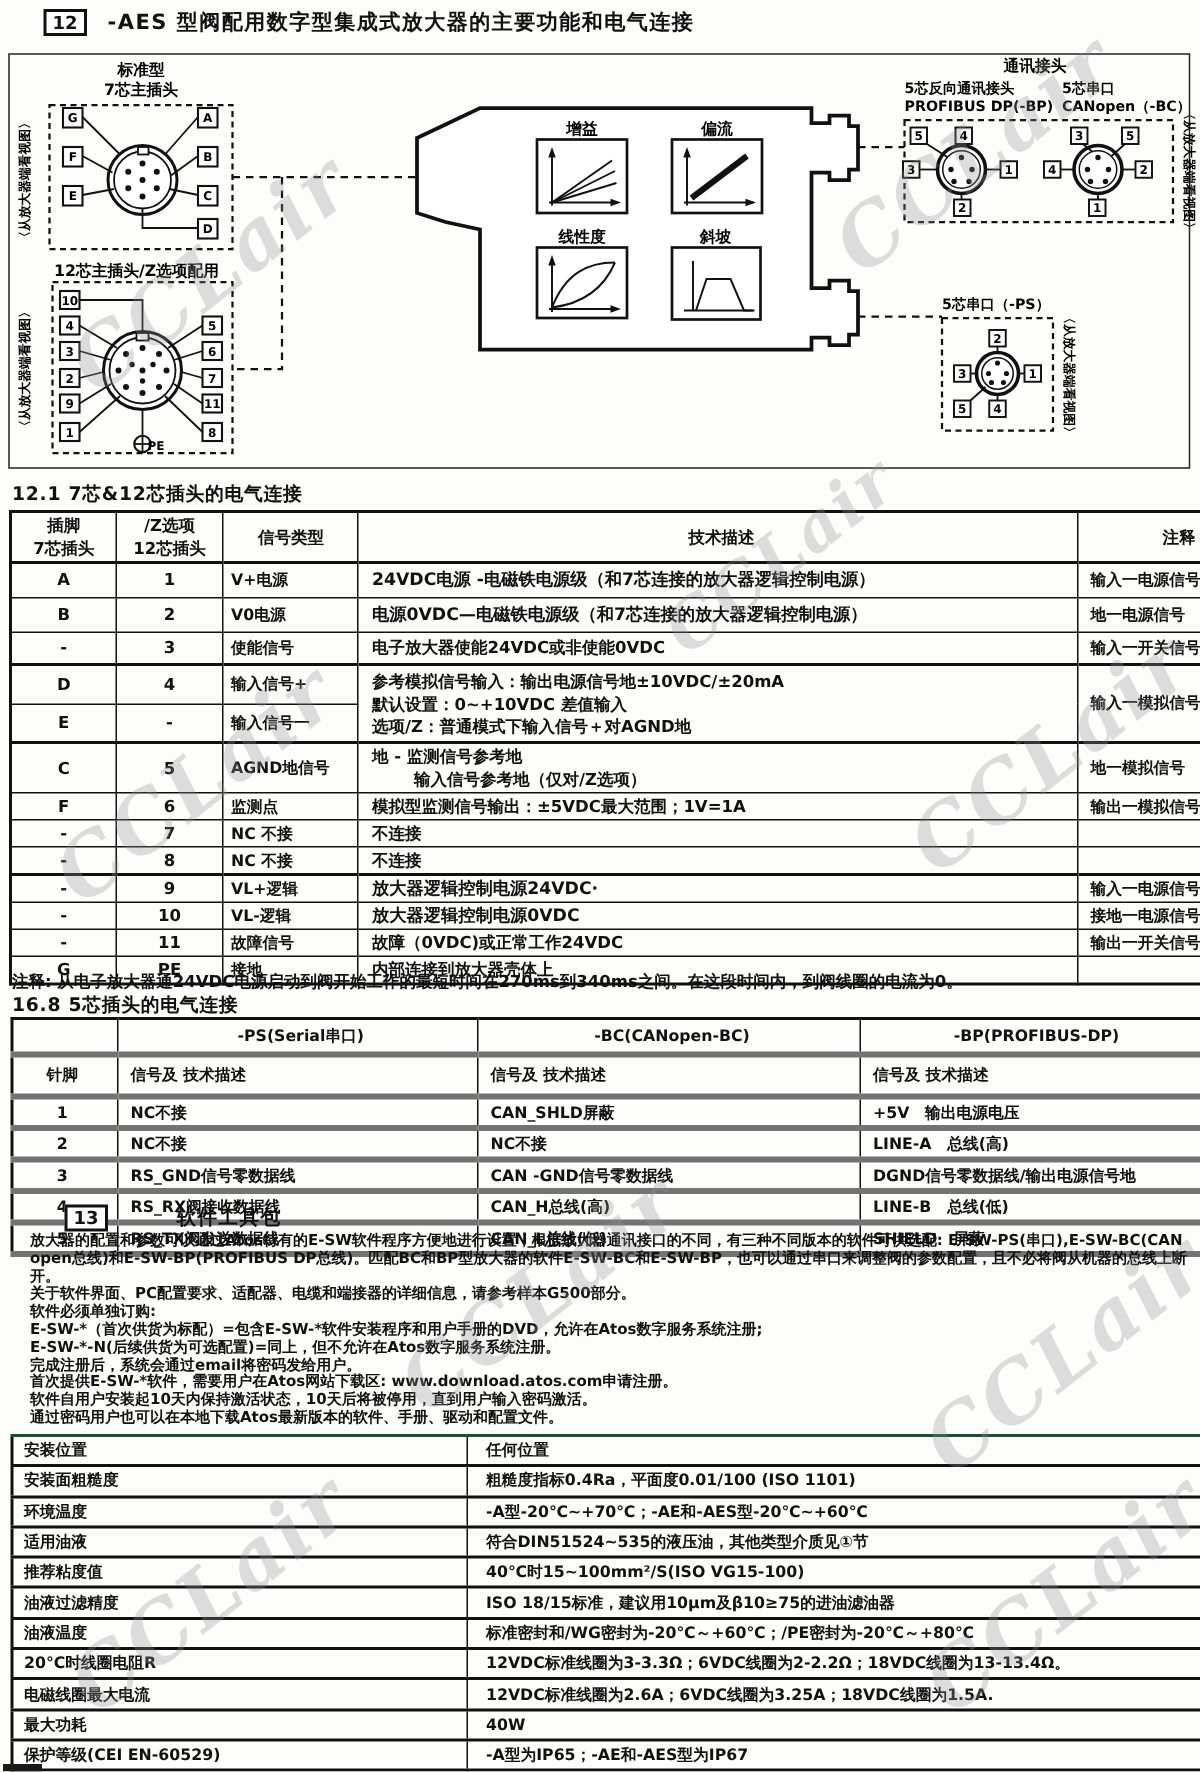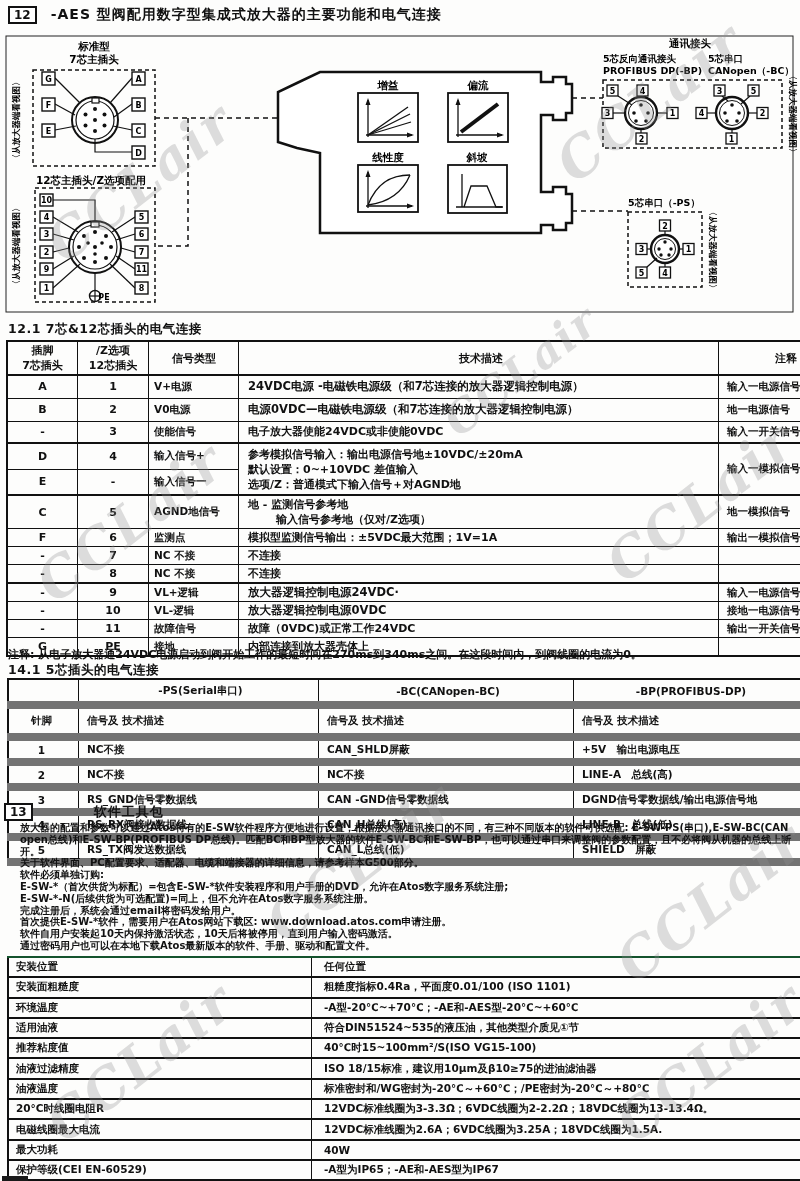"12" .sec-num { margin-left: none -> 21px }
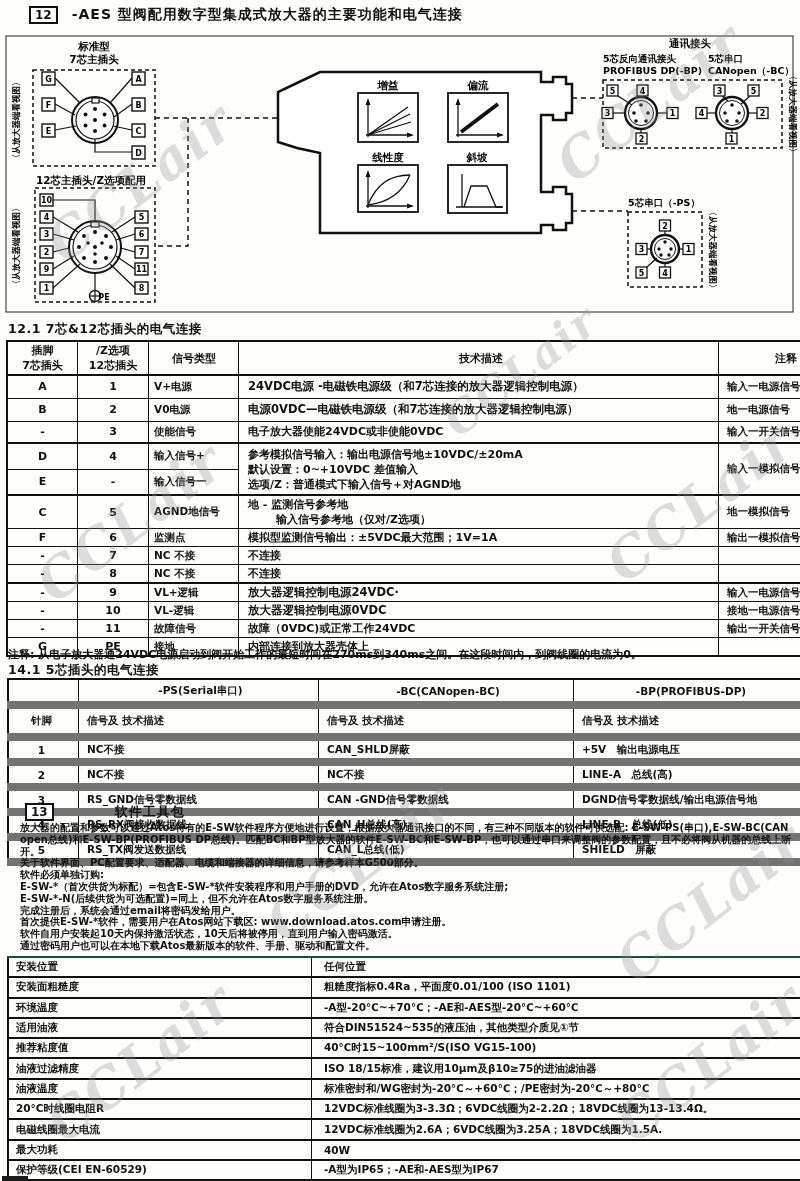"14.1 5芯插头的电气连接" div.sub-head { text: 14.1 -> 16.8 }
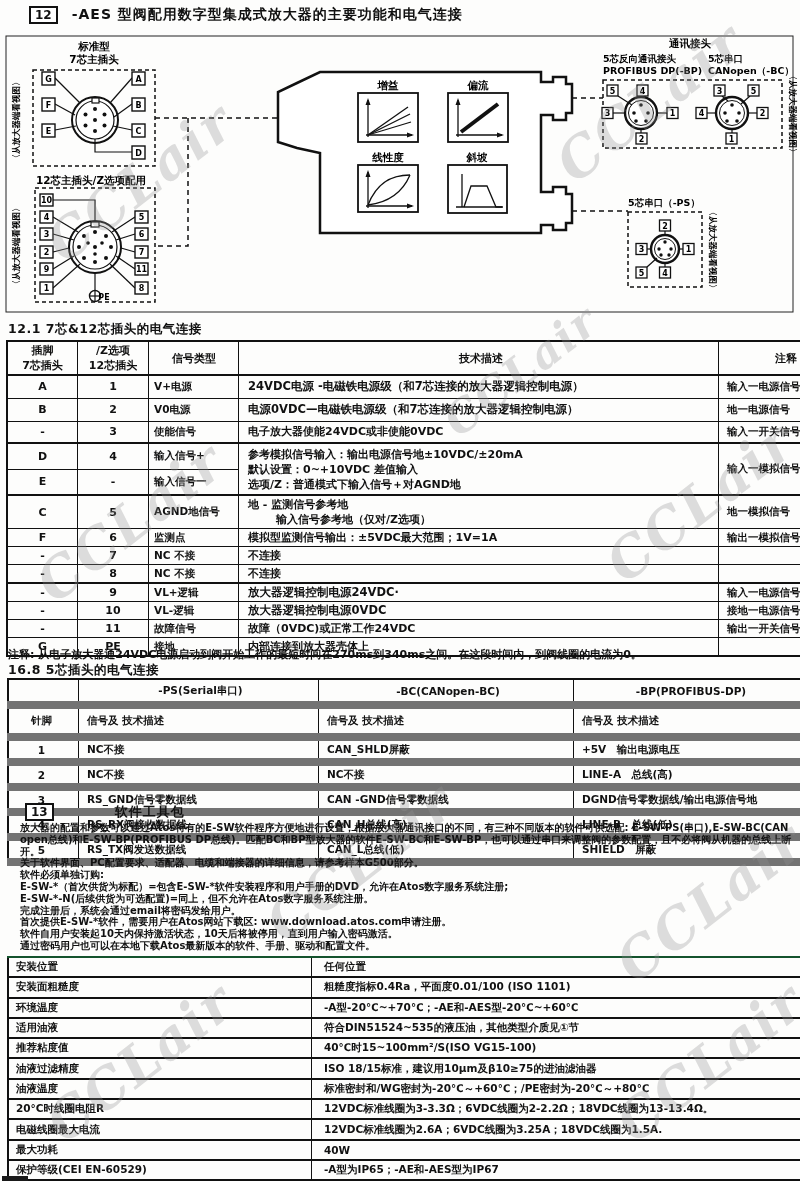"-PS(Serial串口)" .t2 td { border-bottom: 8px solid #737373 -> 4px solid #737373 }
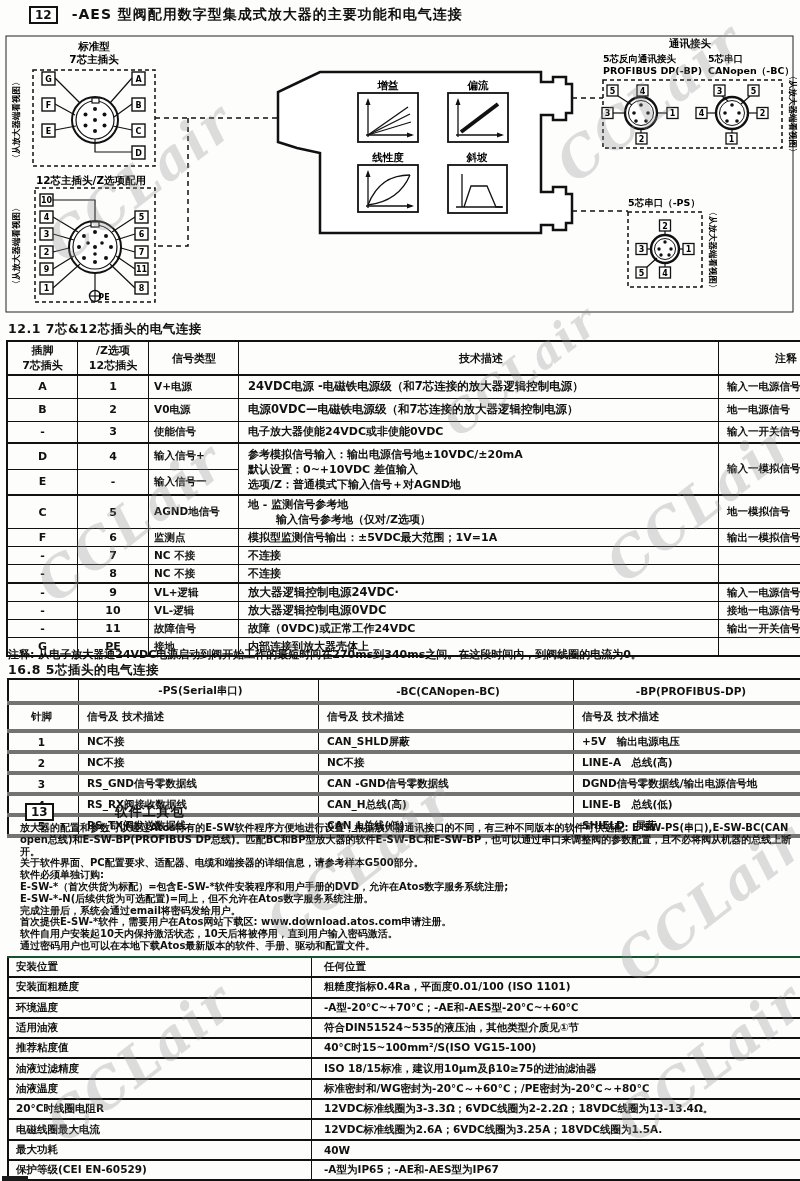"13" div.sec-head { gap: 23px -> 8px; left: 4px -> 22px }
